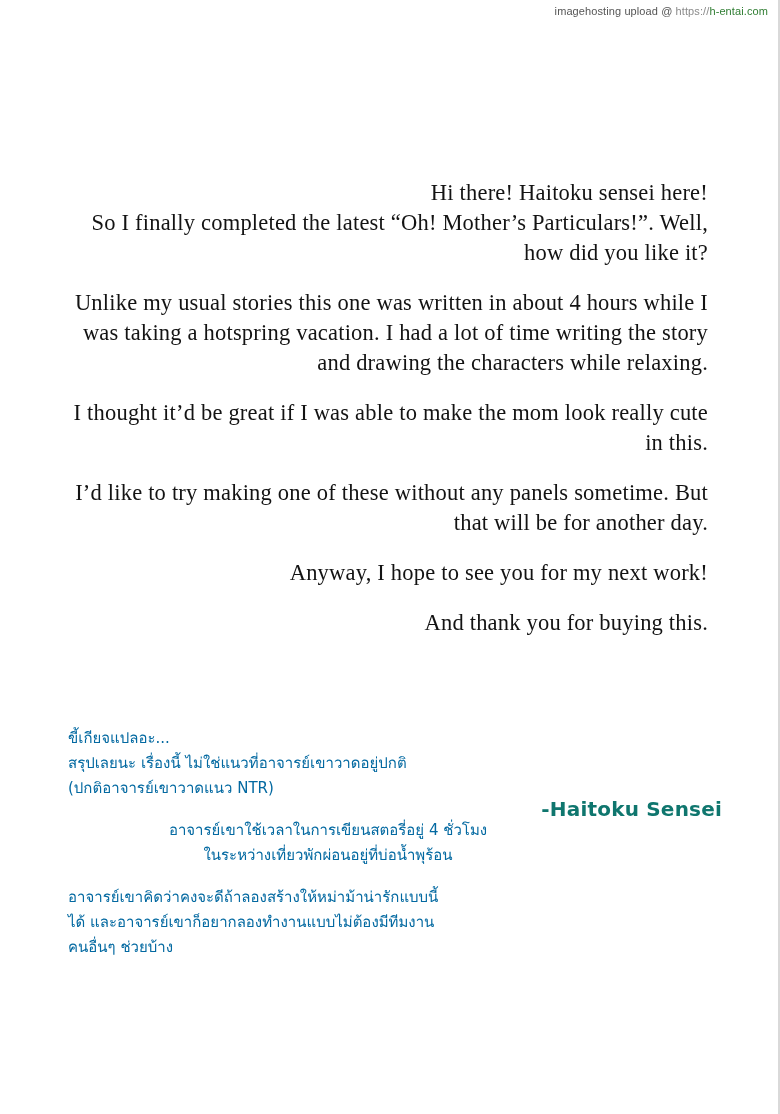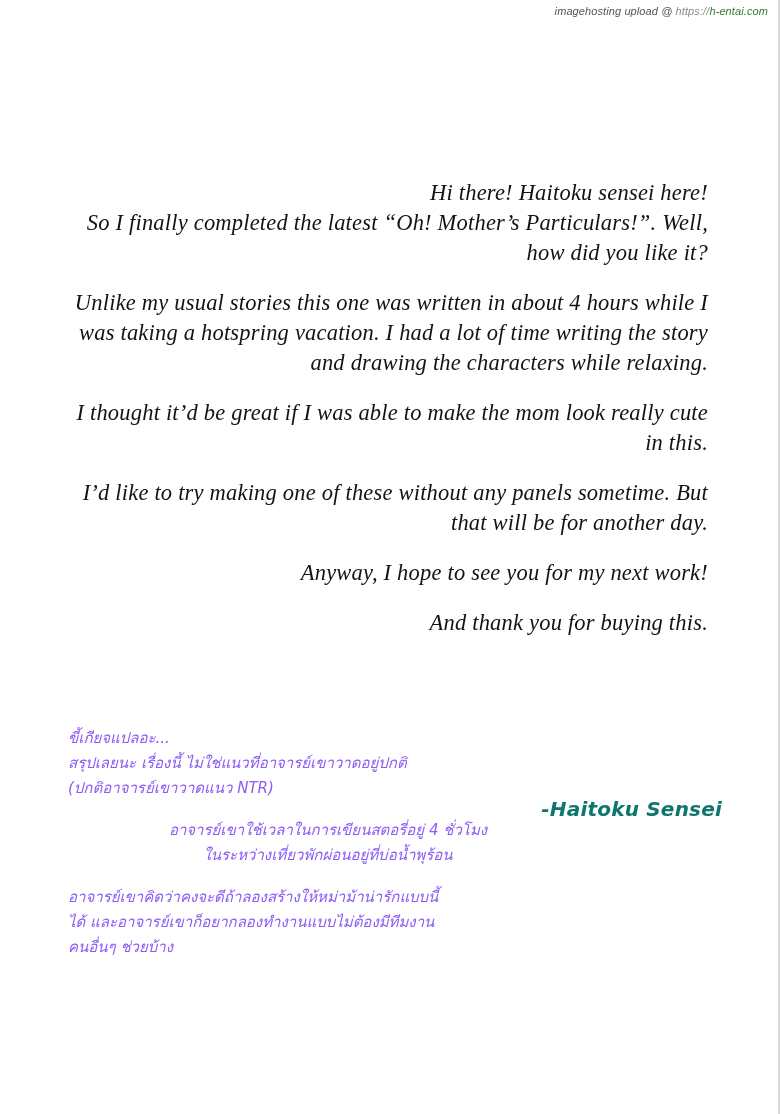"imagehosting upload @" .page { font-style: italic -> none }
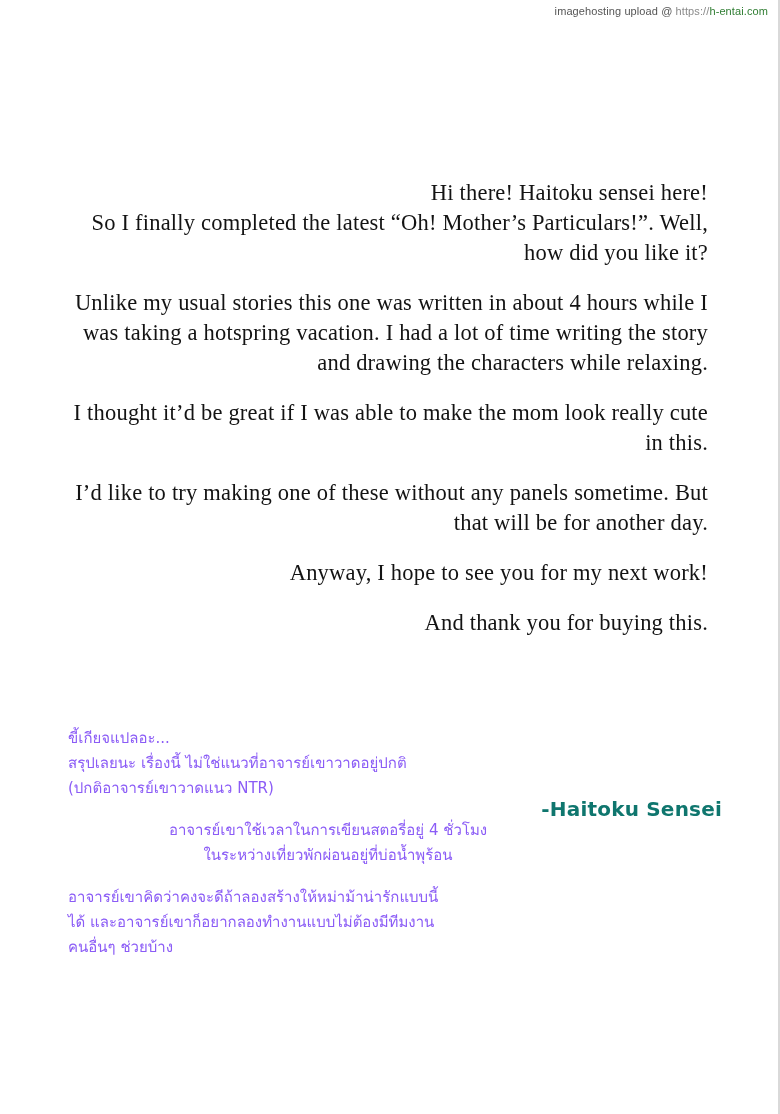"ขี้เกียจแปลอะ..." .thai { color: #8b5cf6 -> #0369a1 }
